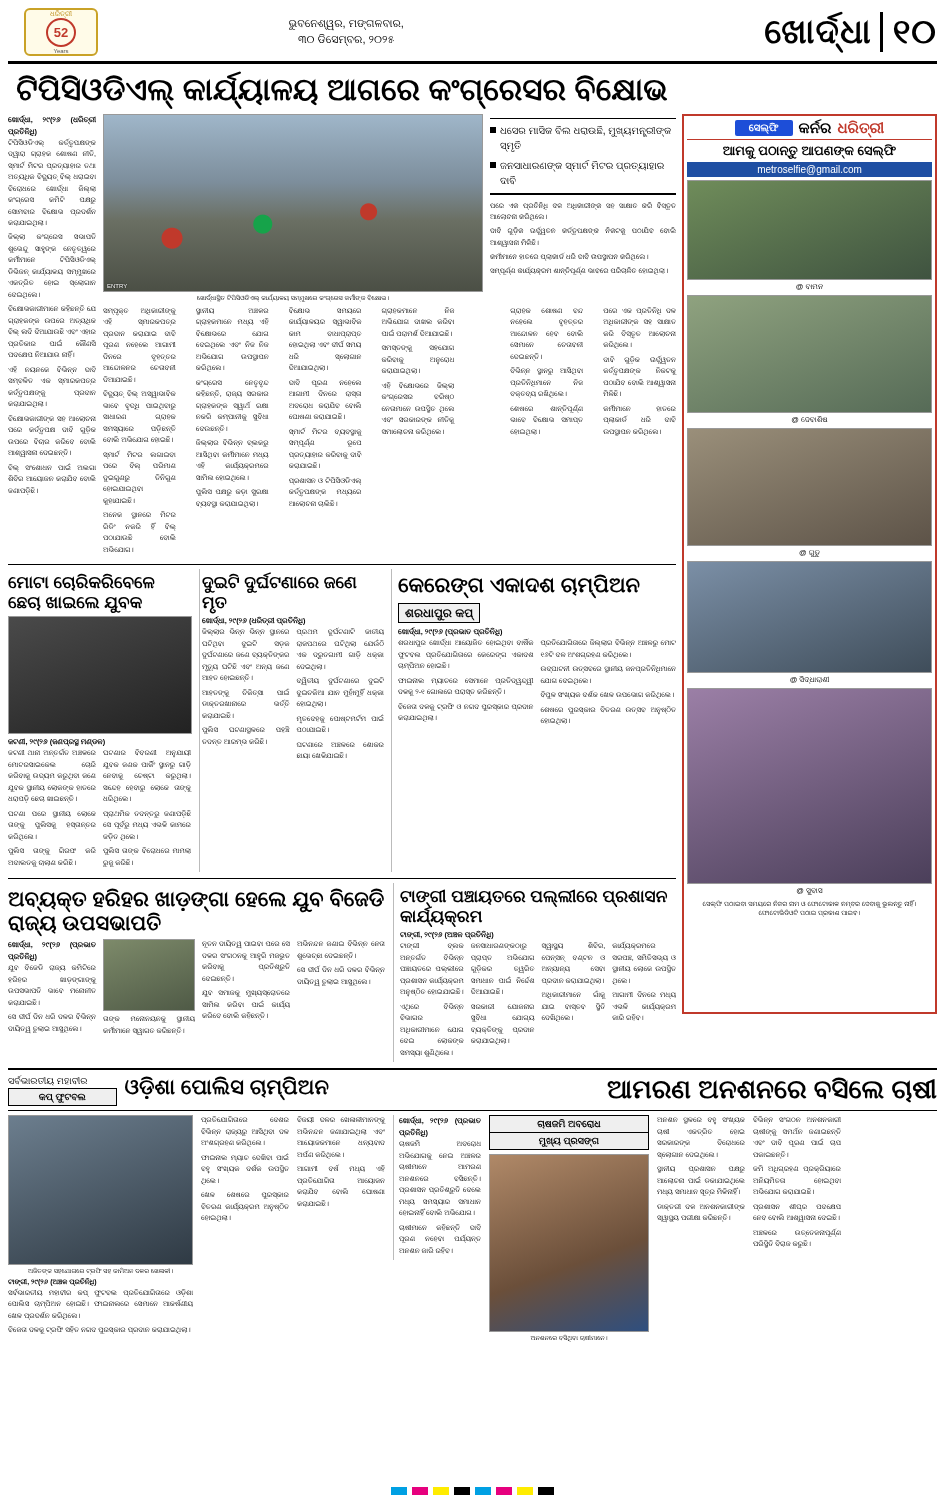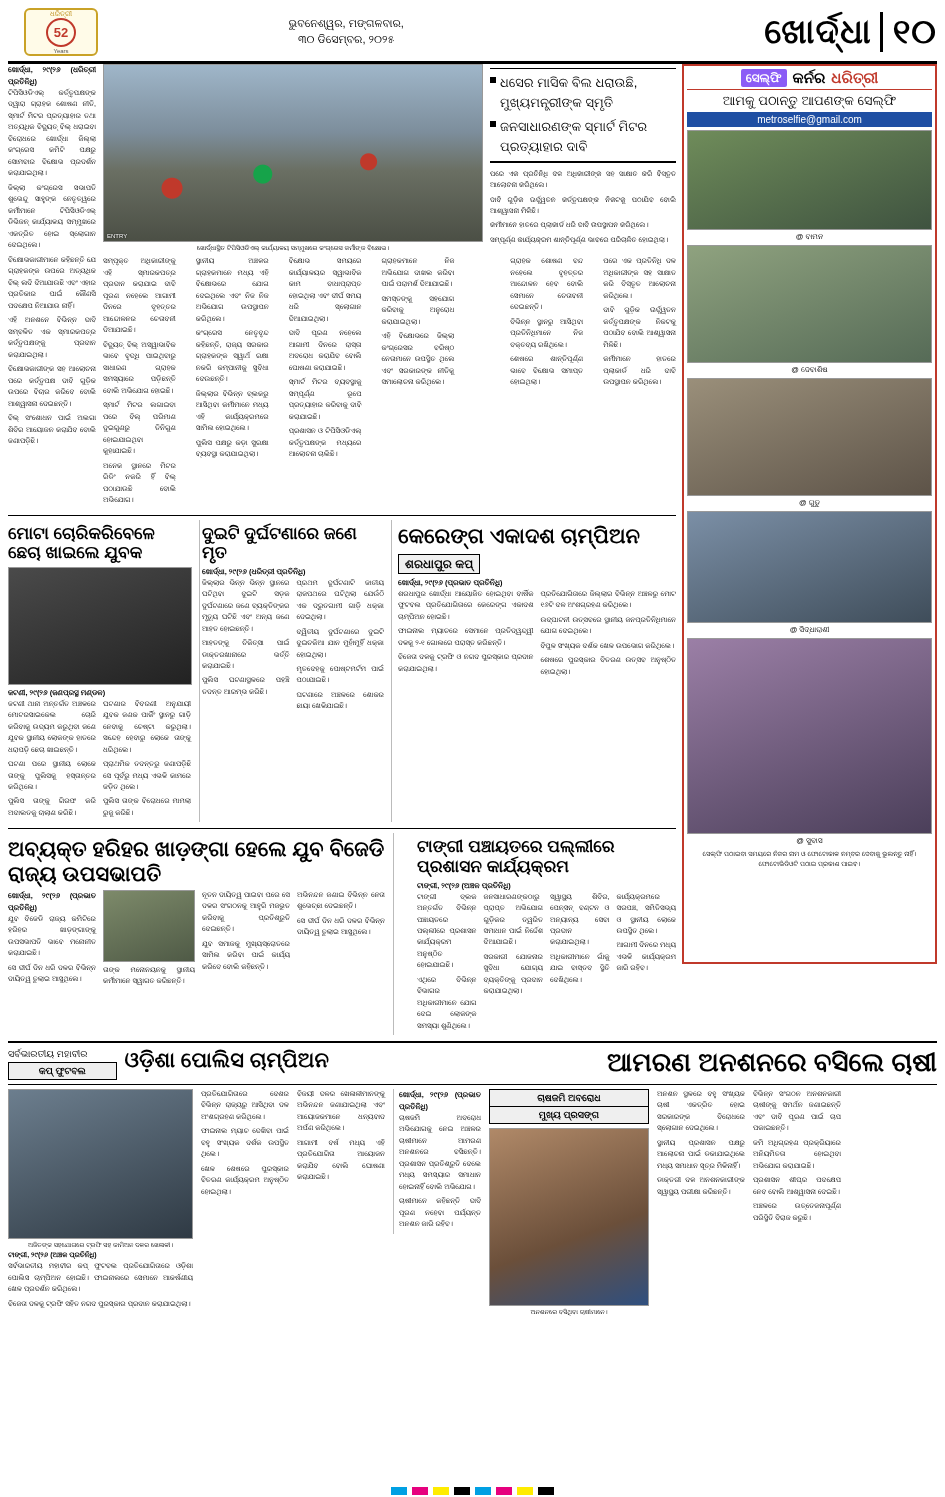"ଟିପିସିଓଡିଏଲ୍ କାର୍ଯ୍ୟାଳୟ ଆଗରେ କଂଗ୍ରେସର" div.main-headline { html: none -> <div>ଟିପିସିଓଡିଏଲ୍ କାର୍ଯ୍ୟାଳୟ ଆଗରେ କଂଗ୍ରେସର ବିକ୍ଷୋଭ</div> }
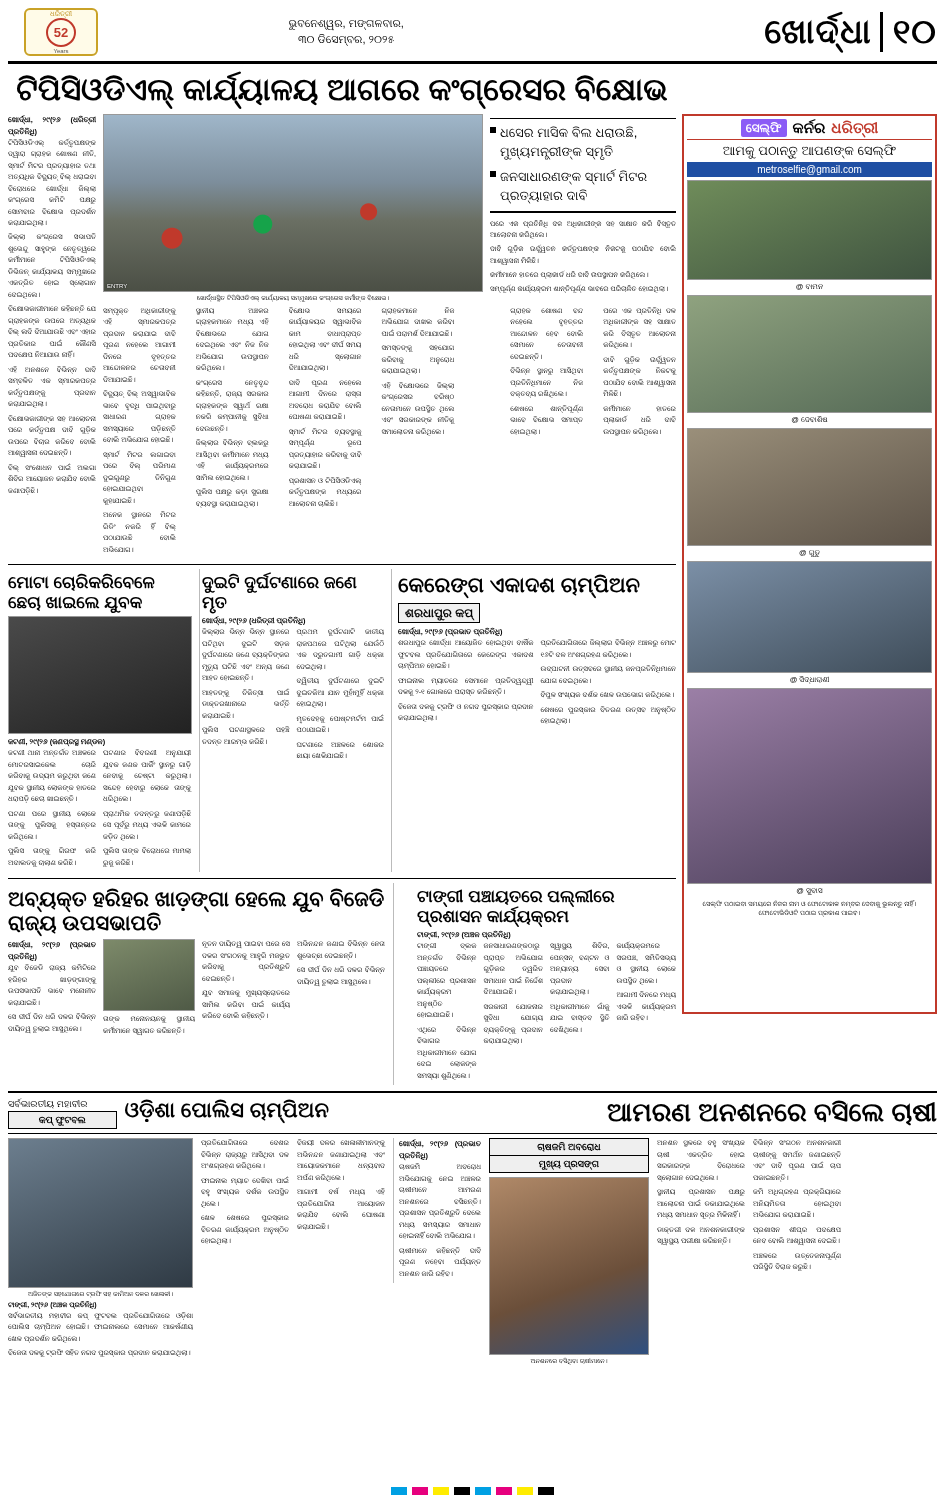"ଧସେର ମାସିକ ବିଲ ଧରାଉଛି, ମୁଖ୍ୟମନ୍ତ୍ରୀଙ୍କ" .bullets { font-size: 13px -> 10px }
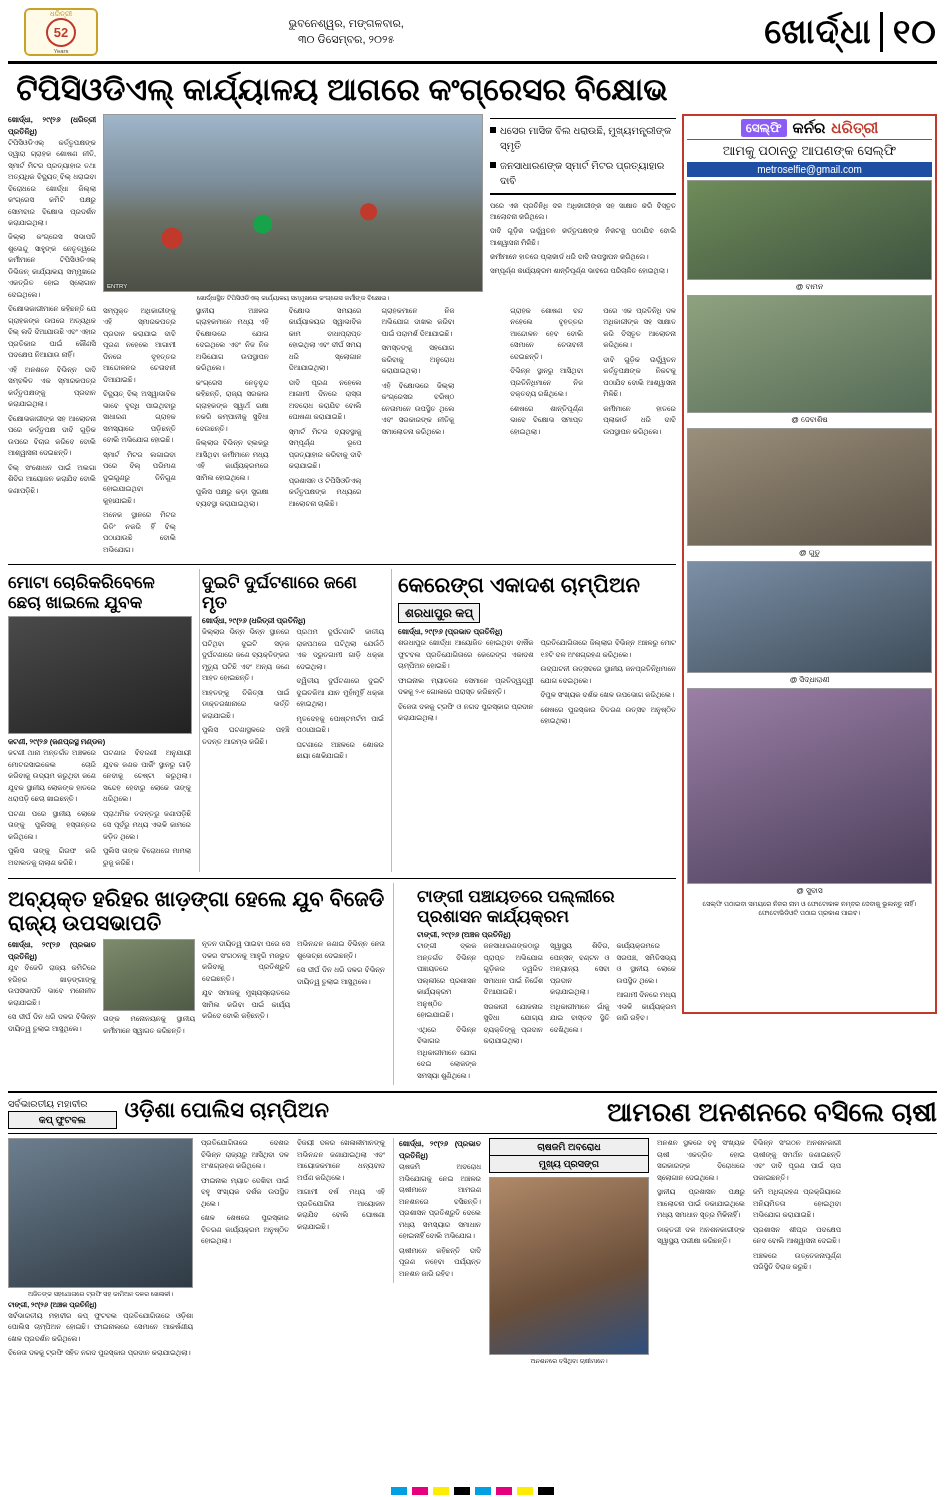"ସେଲ୍‌ଫି" .ad-logo-red { background: #8b5cf6 -> #1d4ed8; font-size: 12px -> 10px; padding: 2px 5px -> 2px 14px }
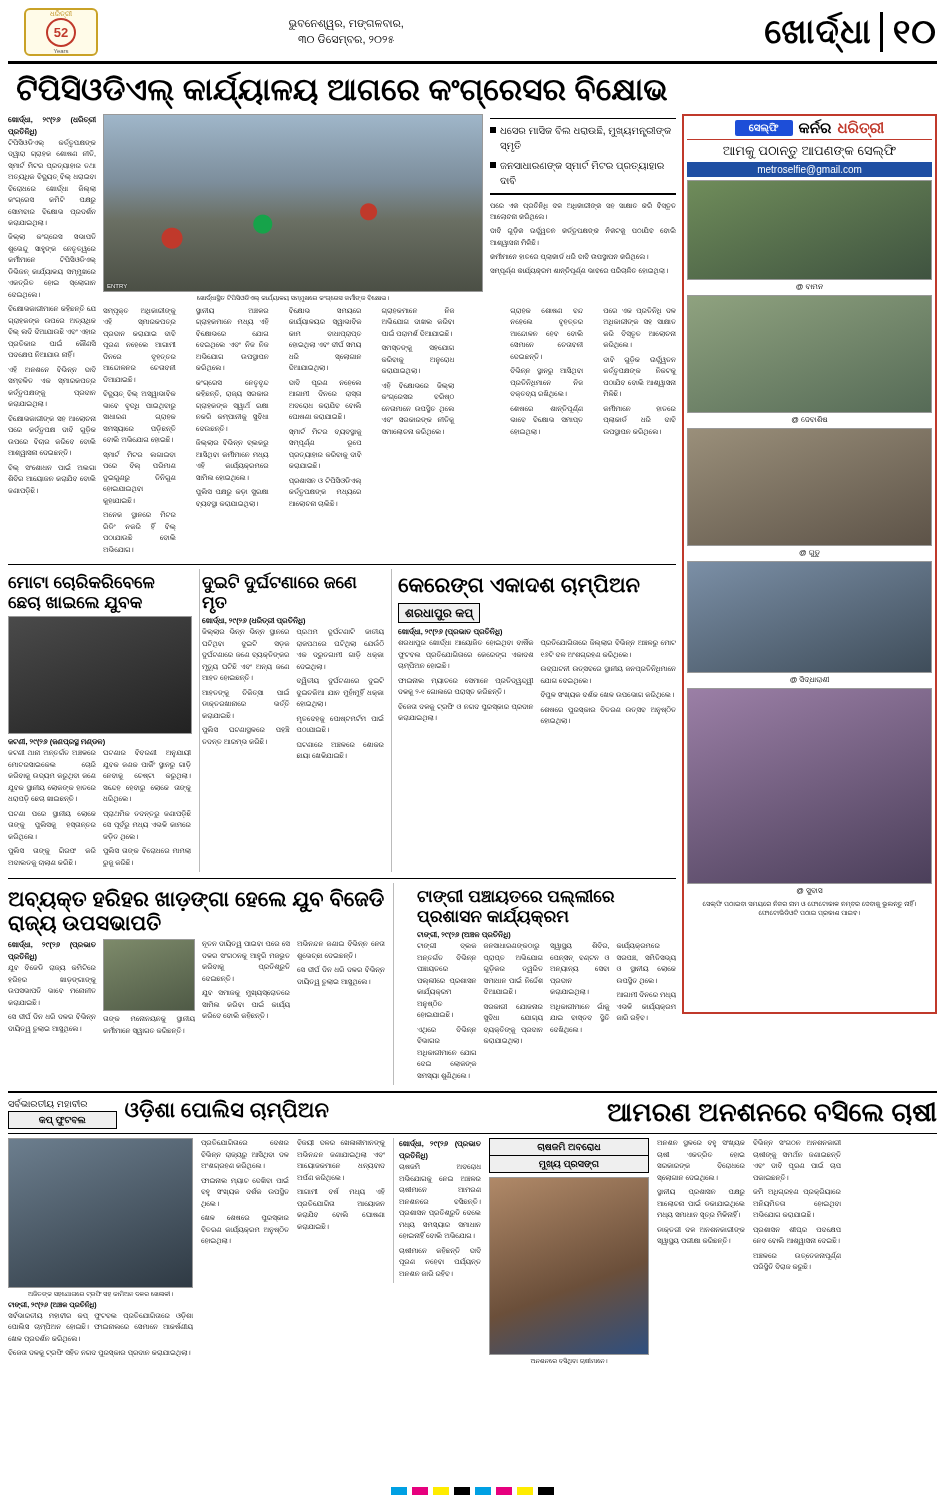"ଆମକୁ ପଠାନ୍ତୁ ଆପଣଙ୍କ ସେଲ୍‌ଫି" .ad-sub { font-weight: normal -> bold }
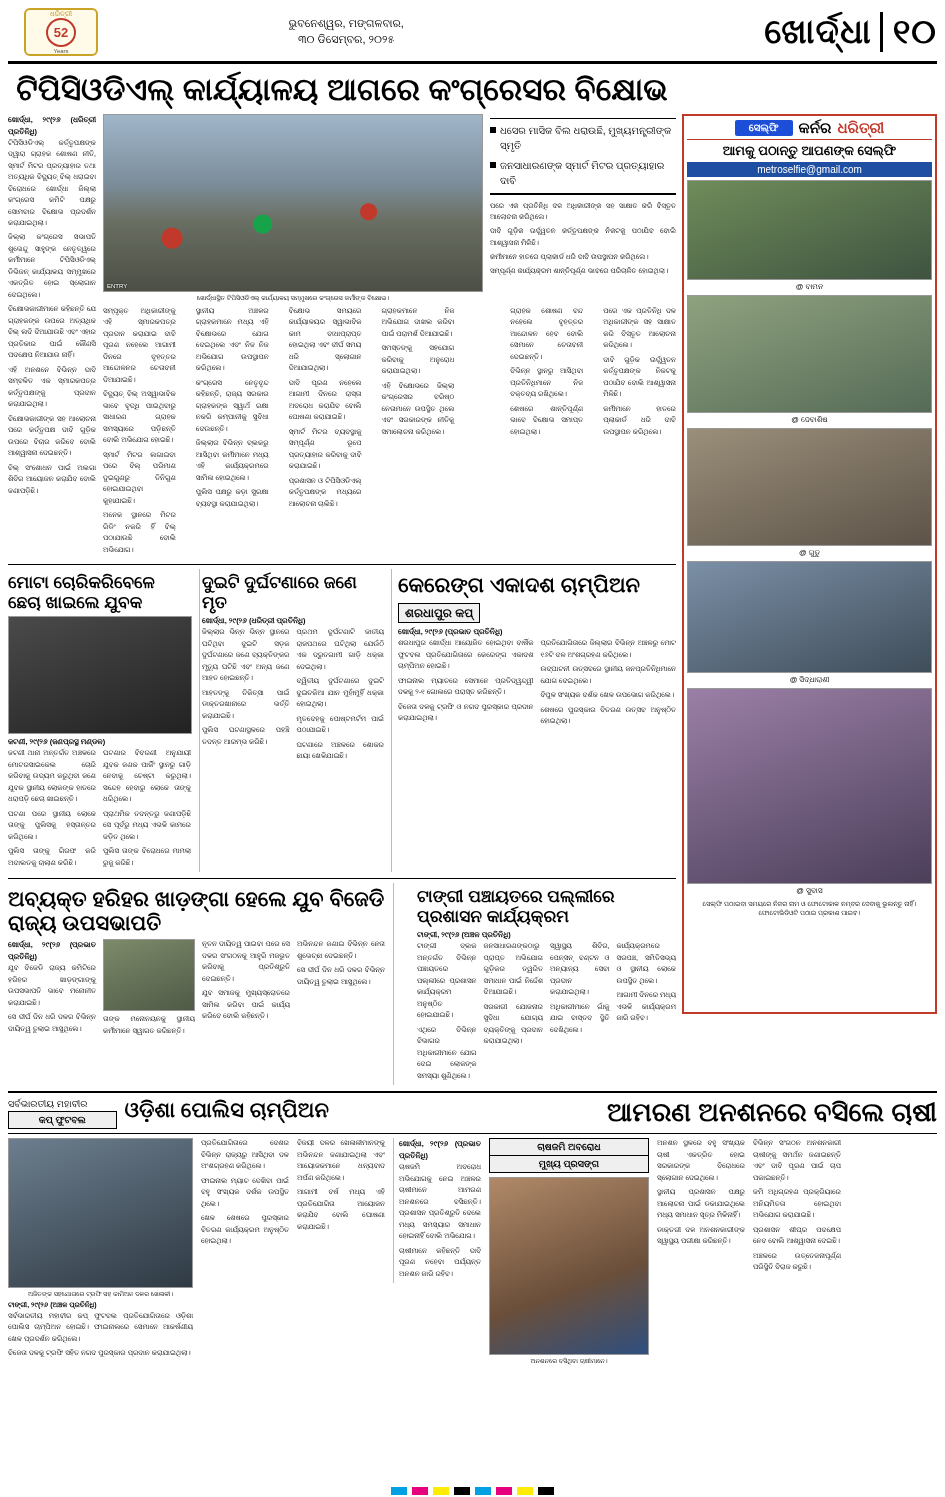"ଏହି ଅନଶନେ ବିଭିନ୍ନ ଦାବି ସମ୍ବଳିତ" p { text: ଅନଶନେ -> ନୟନକେ }
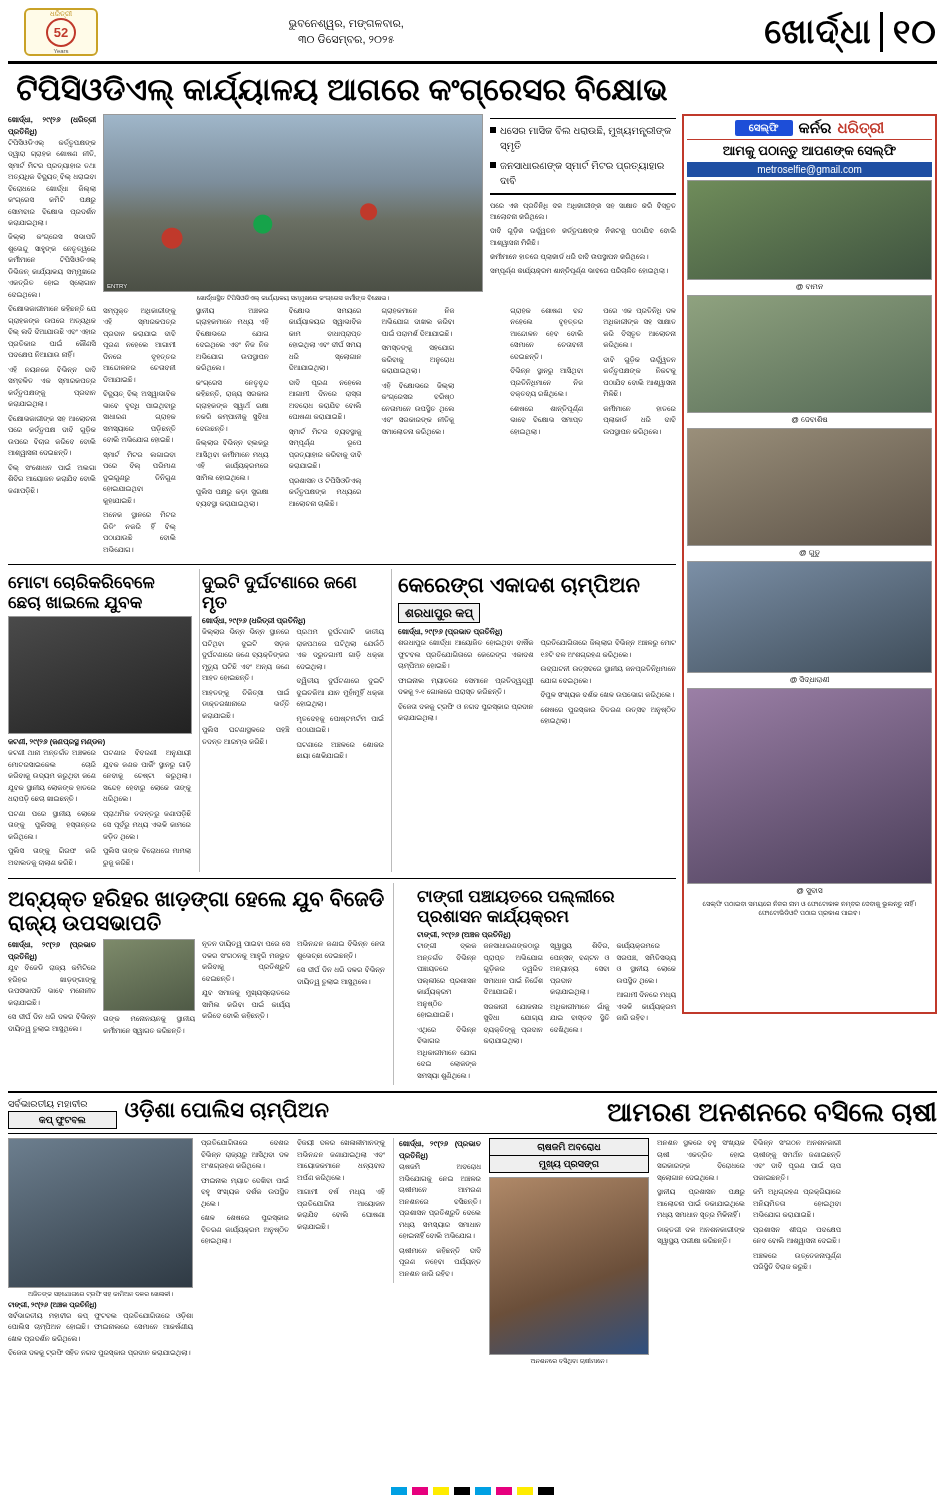"ଟାଙ୍ଗୀ ପଞ୍ଚାୟତରେ ପଲ୍ଲୀରେ ପ୍ରଶାସନ" div { padding-left: 23px -> 6px }
